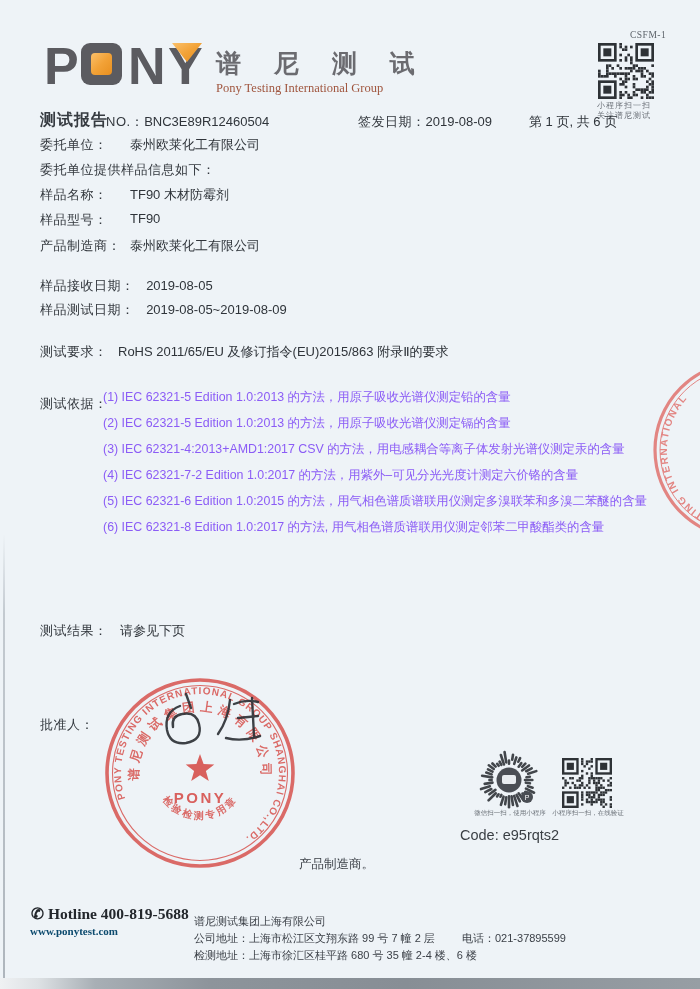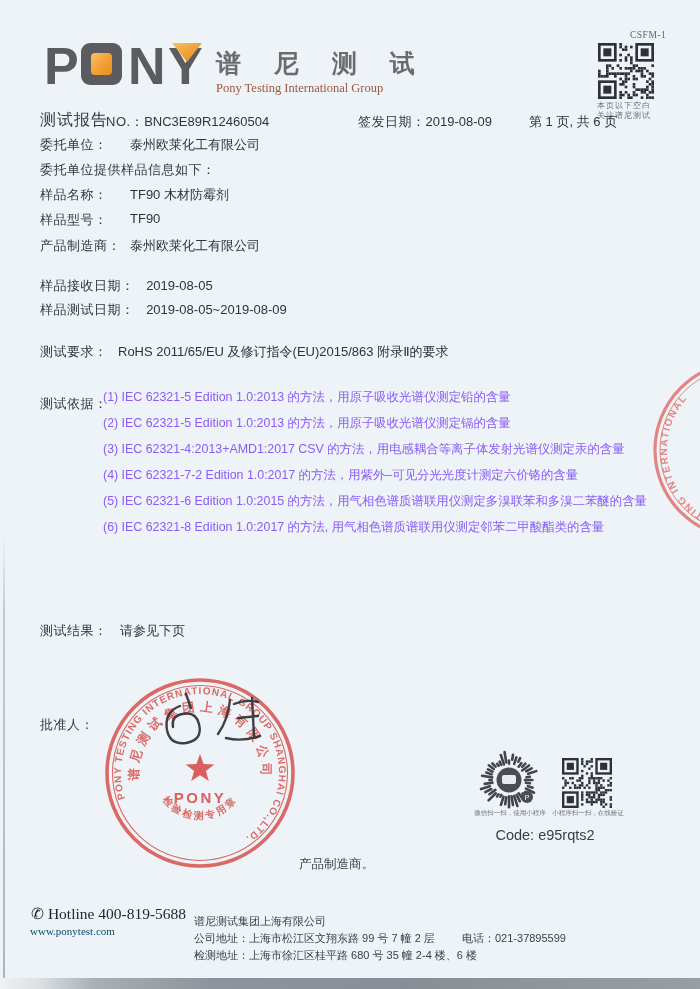"本页以下空白" div { text: 本页以下空白 -> 小程序扫一扫 }
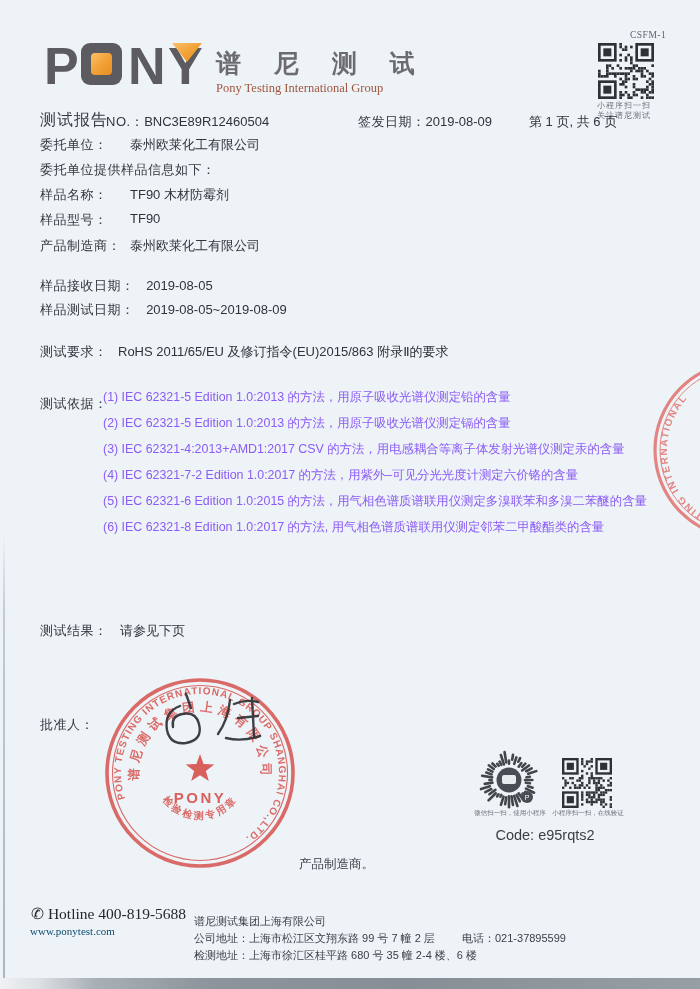"测试报告" .bold { font-weight: 400 -> 700 }
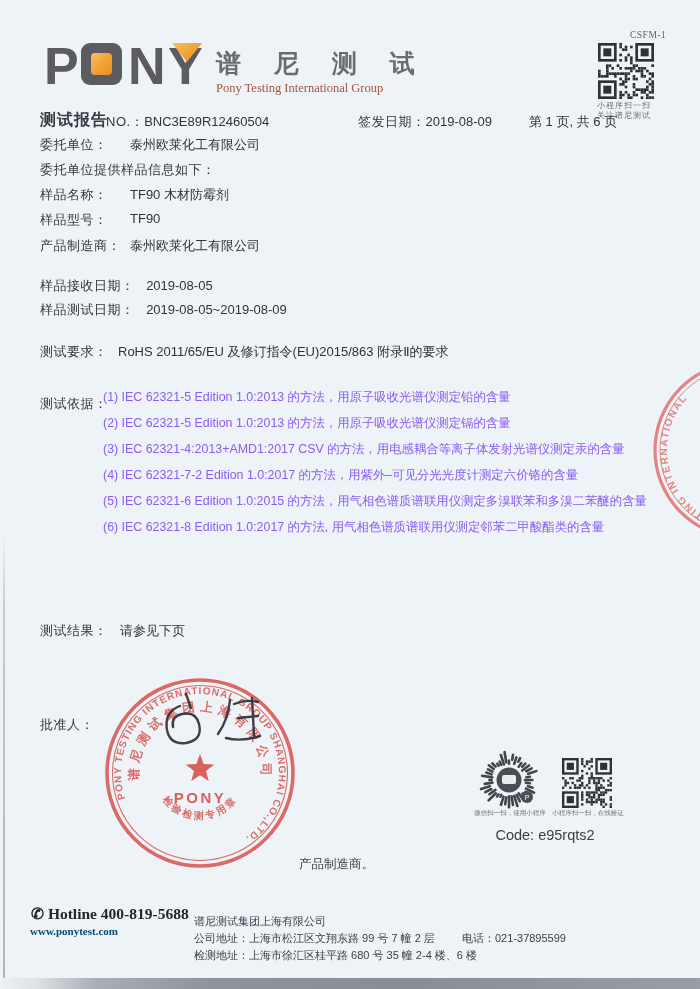"Code: e95rqts2" div.abs { text-align: center -> left }
